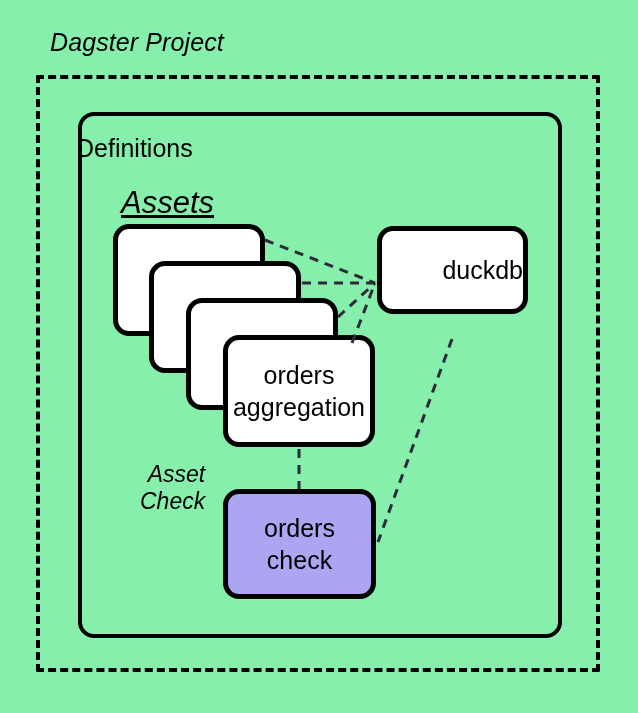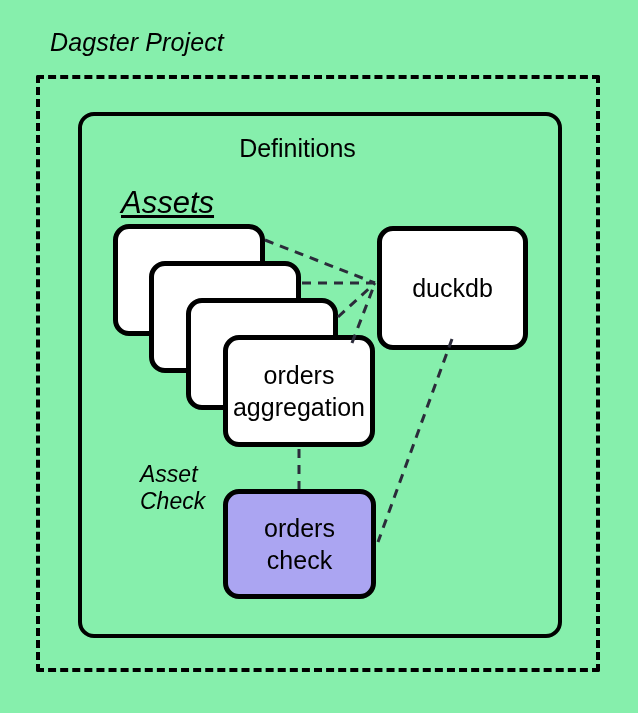"Definitions" #definitions-title { padding-left: 33px -> 76px; text-align: center -> none }
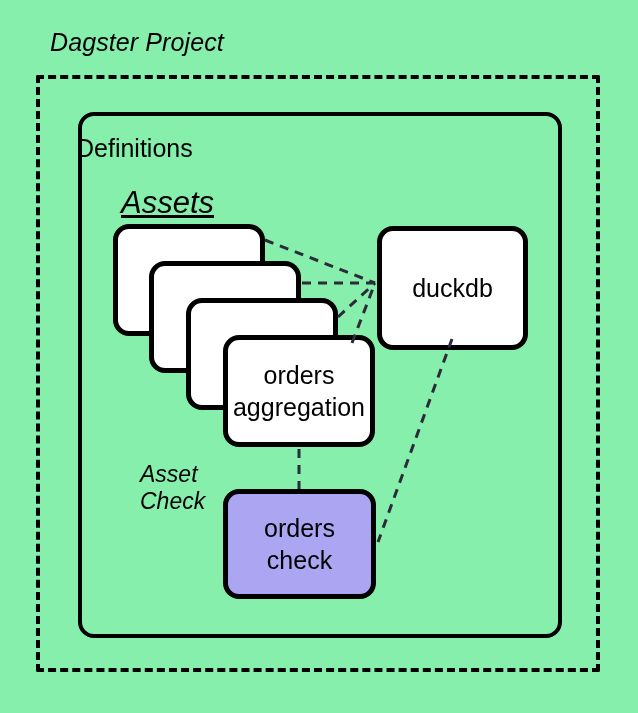"duckdb" #resource-node { align-items: none -> flex-end; height: 124px -> 88px }
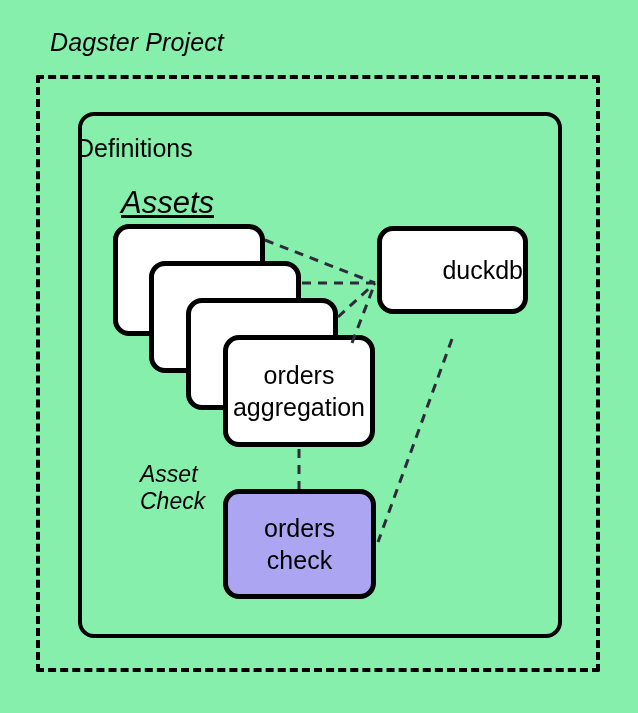"Asset" #asset-check-label { text-align: left -> right }
